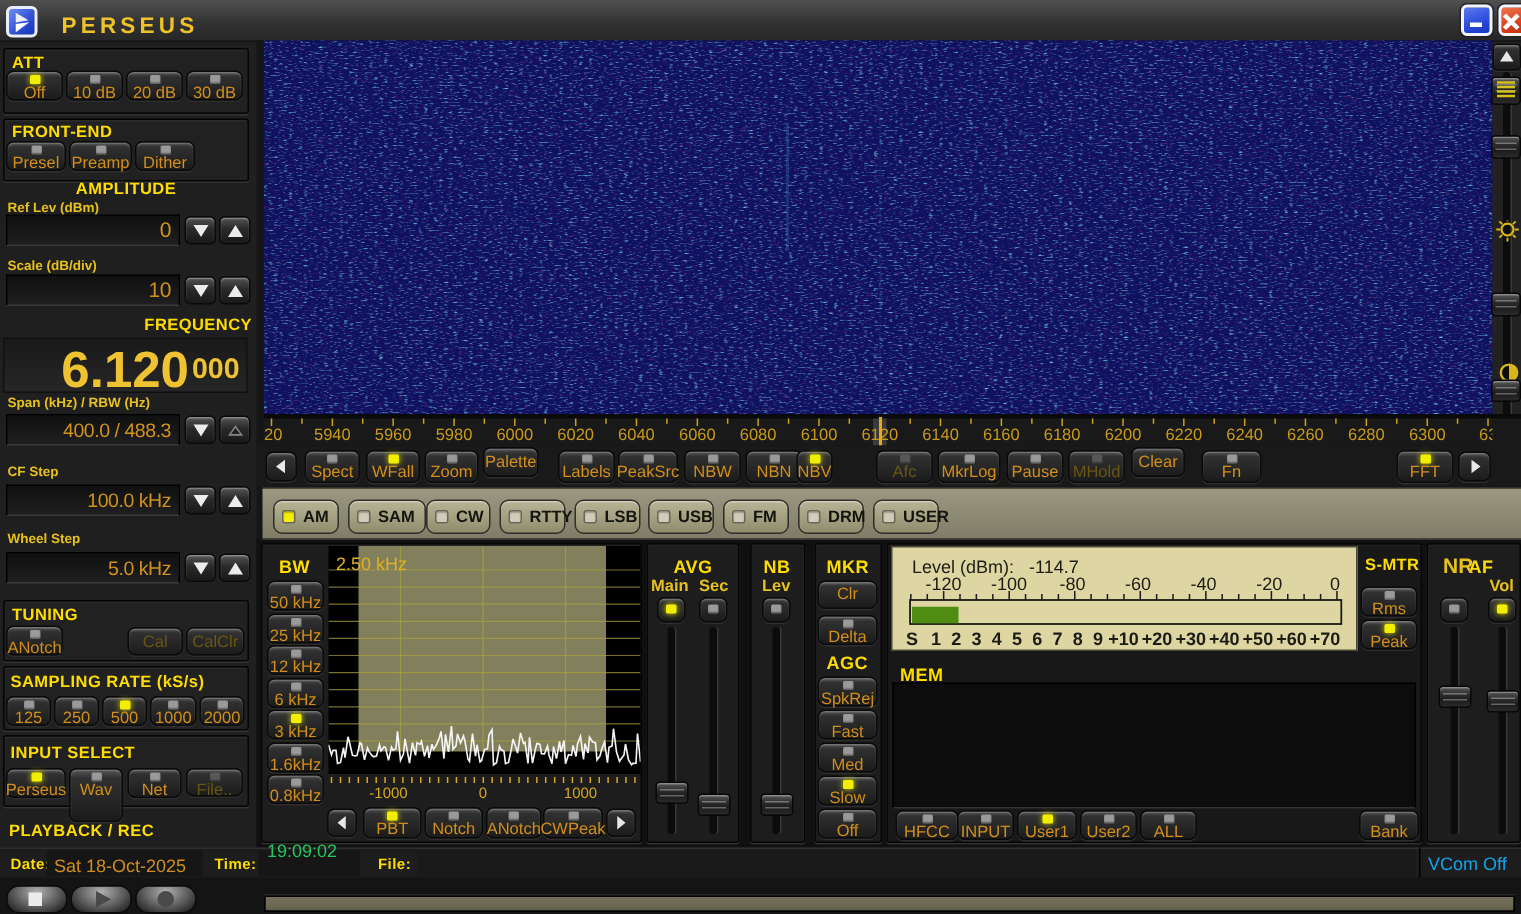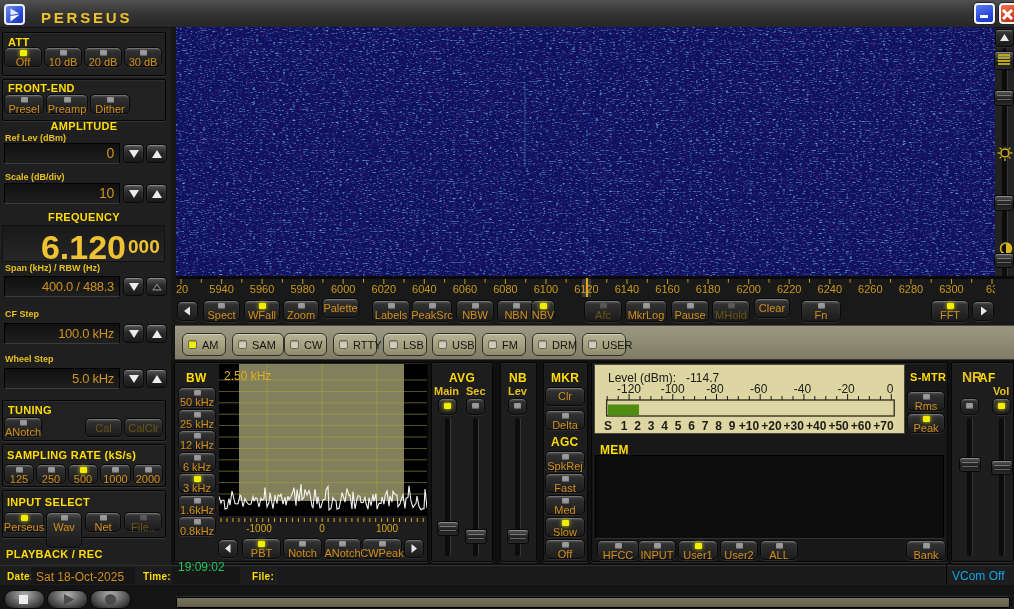"FREQUENCY" div.abs { text-align: center -> right }
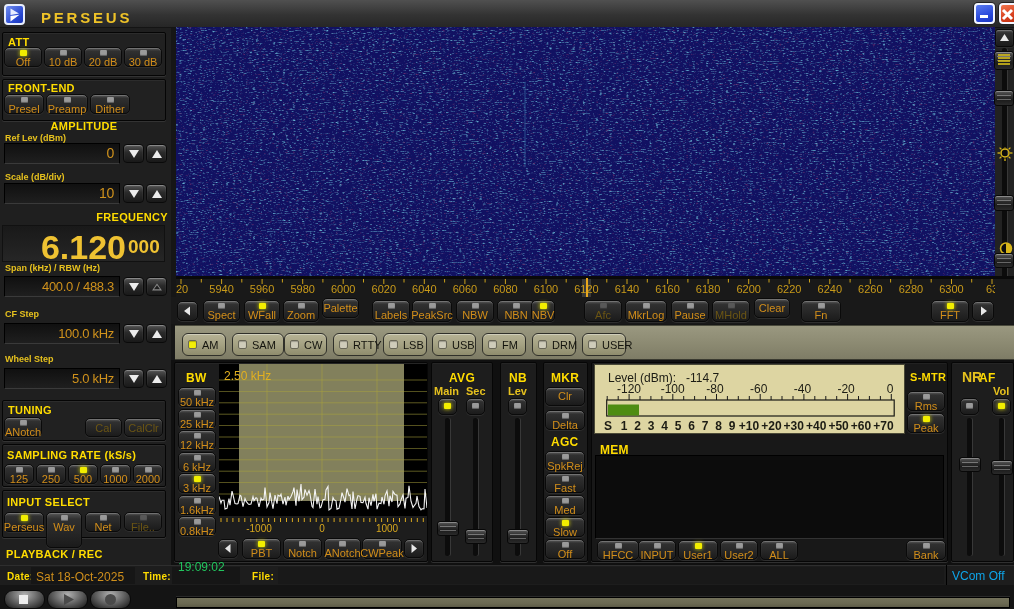"AM" .mbtn { font-weight: normal -> bold }
